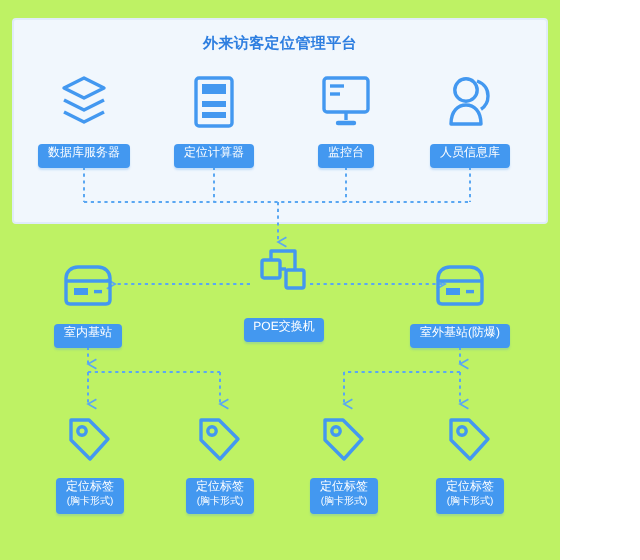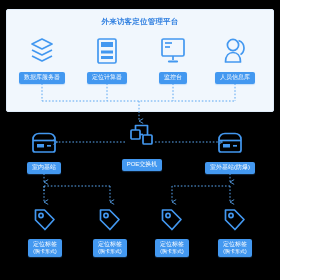"外来访客定位管理平台" #diagram { background: #000000 -> #bef264 }
